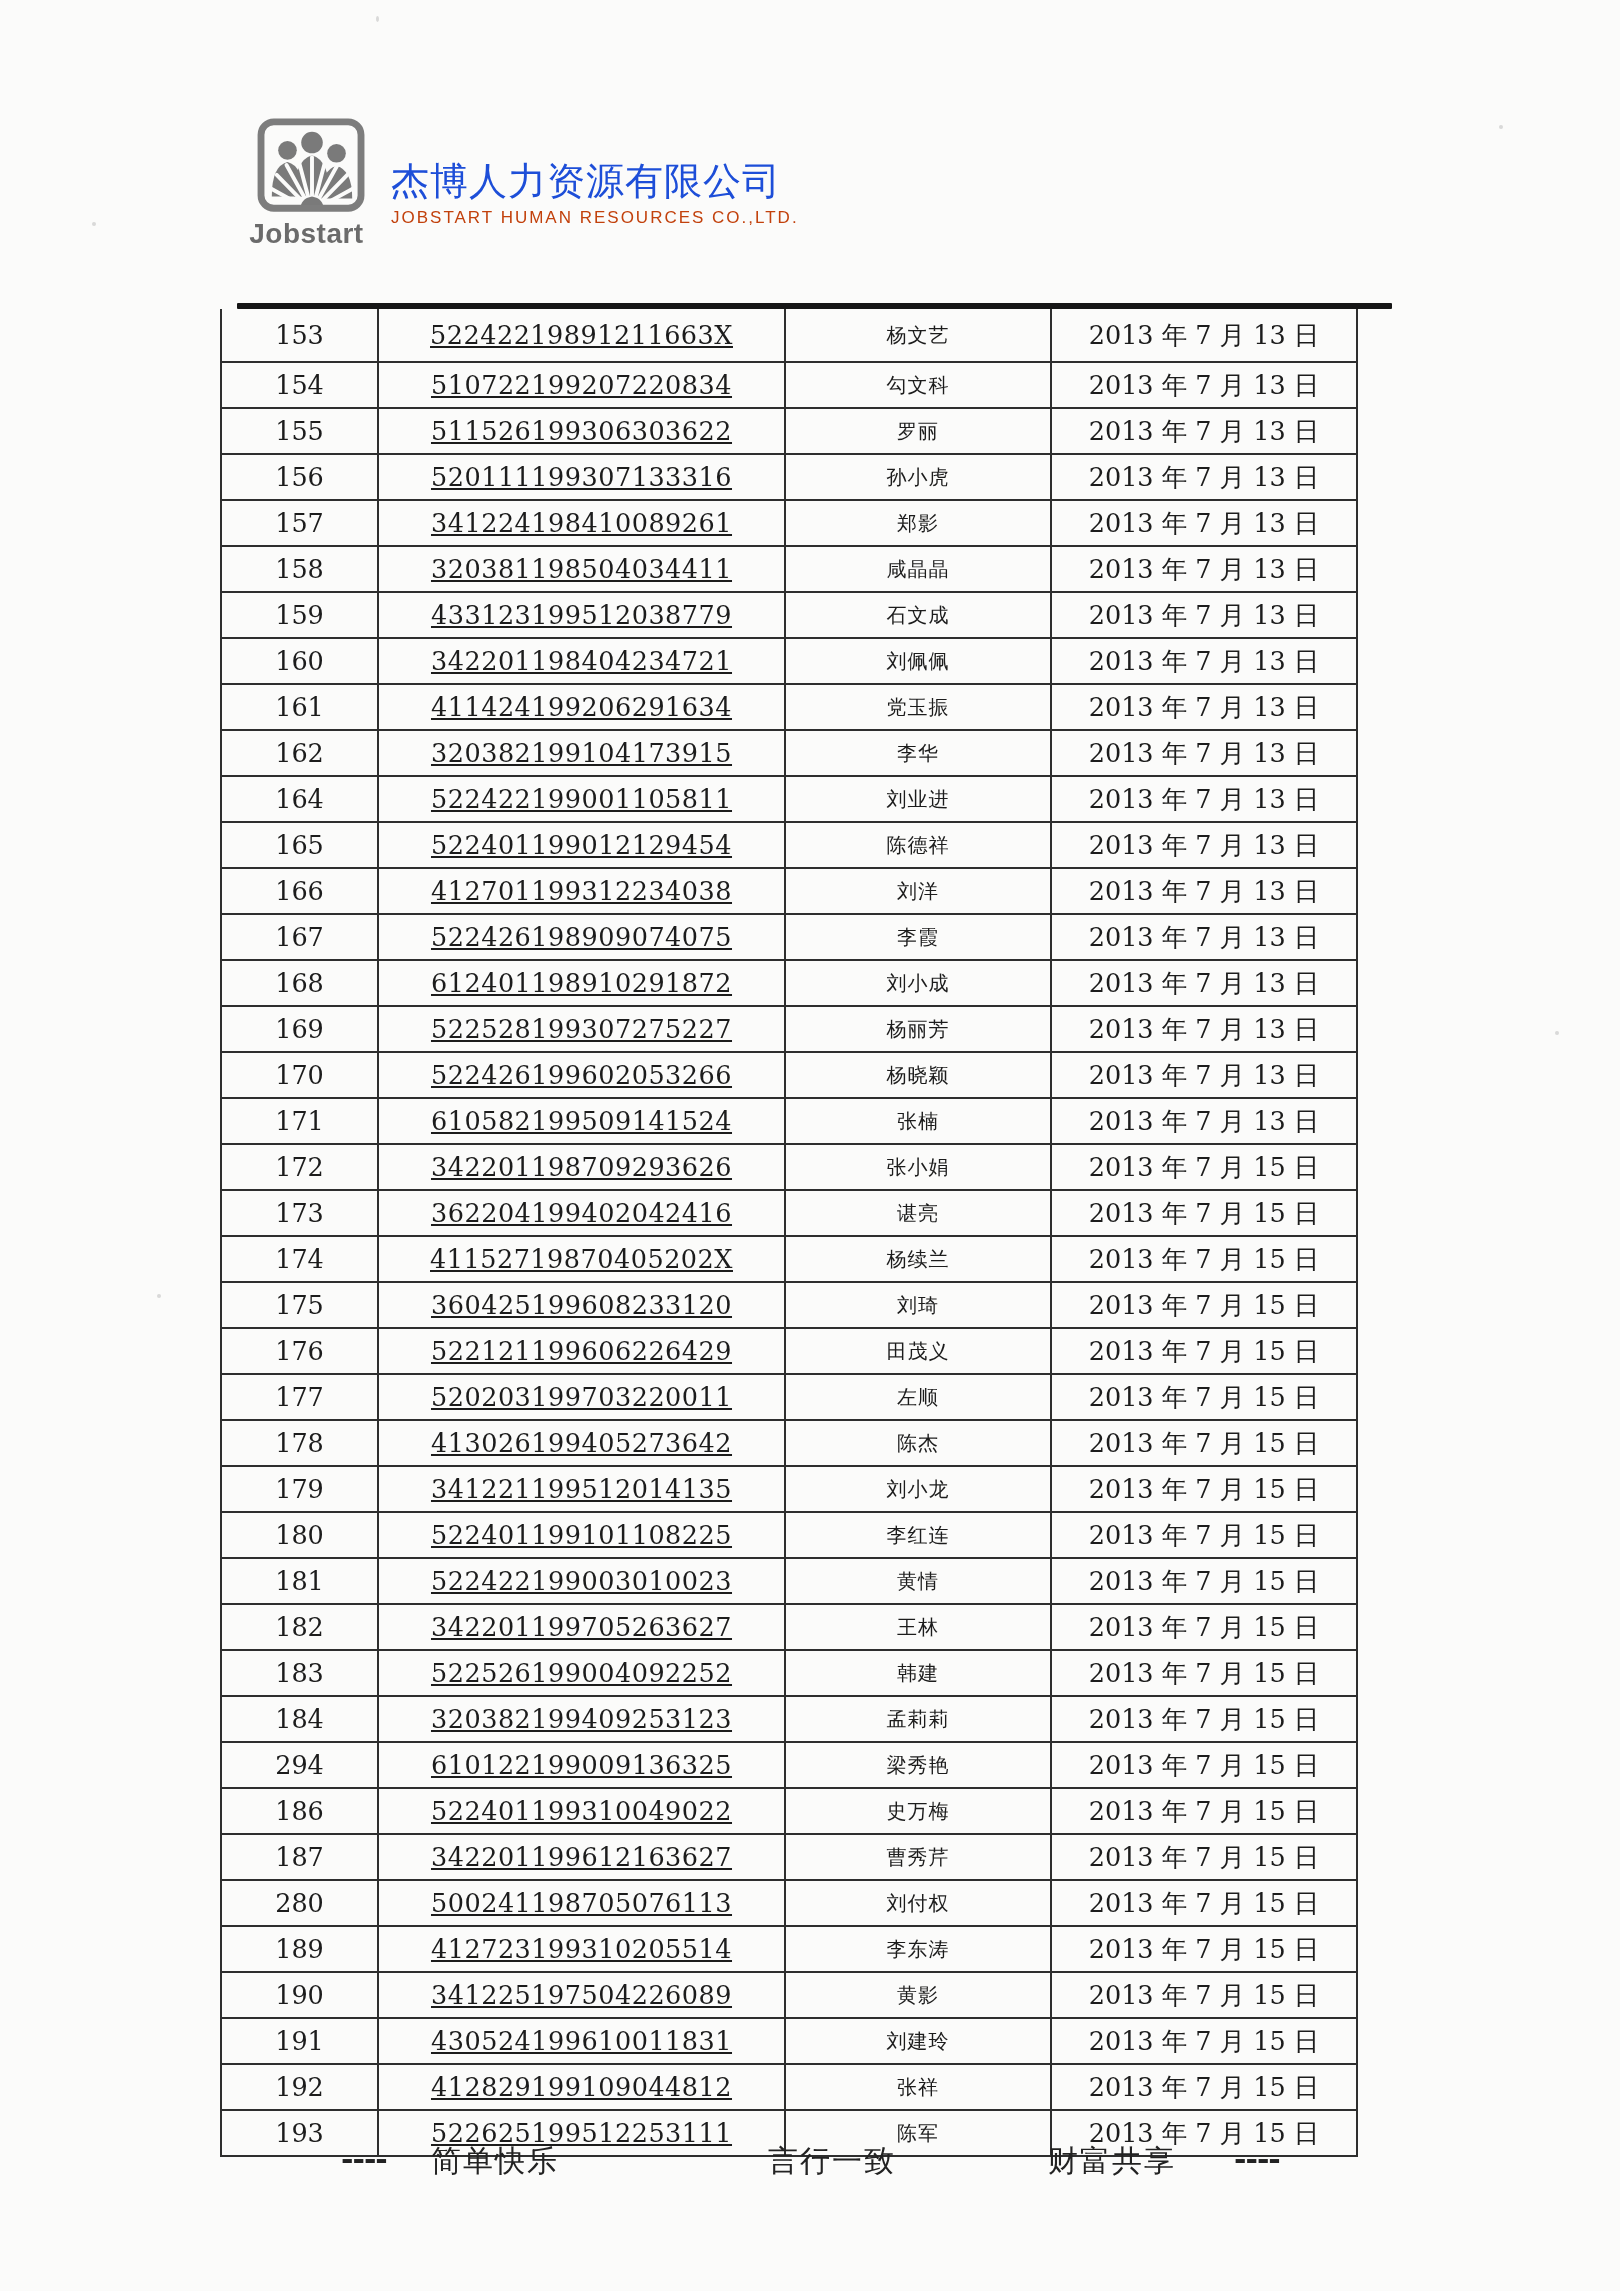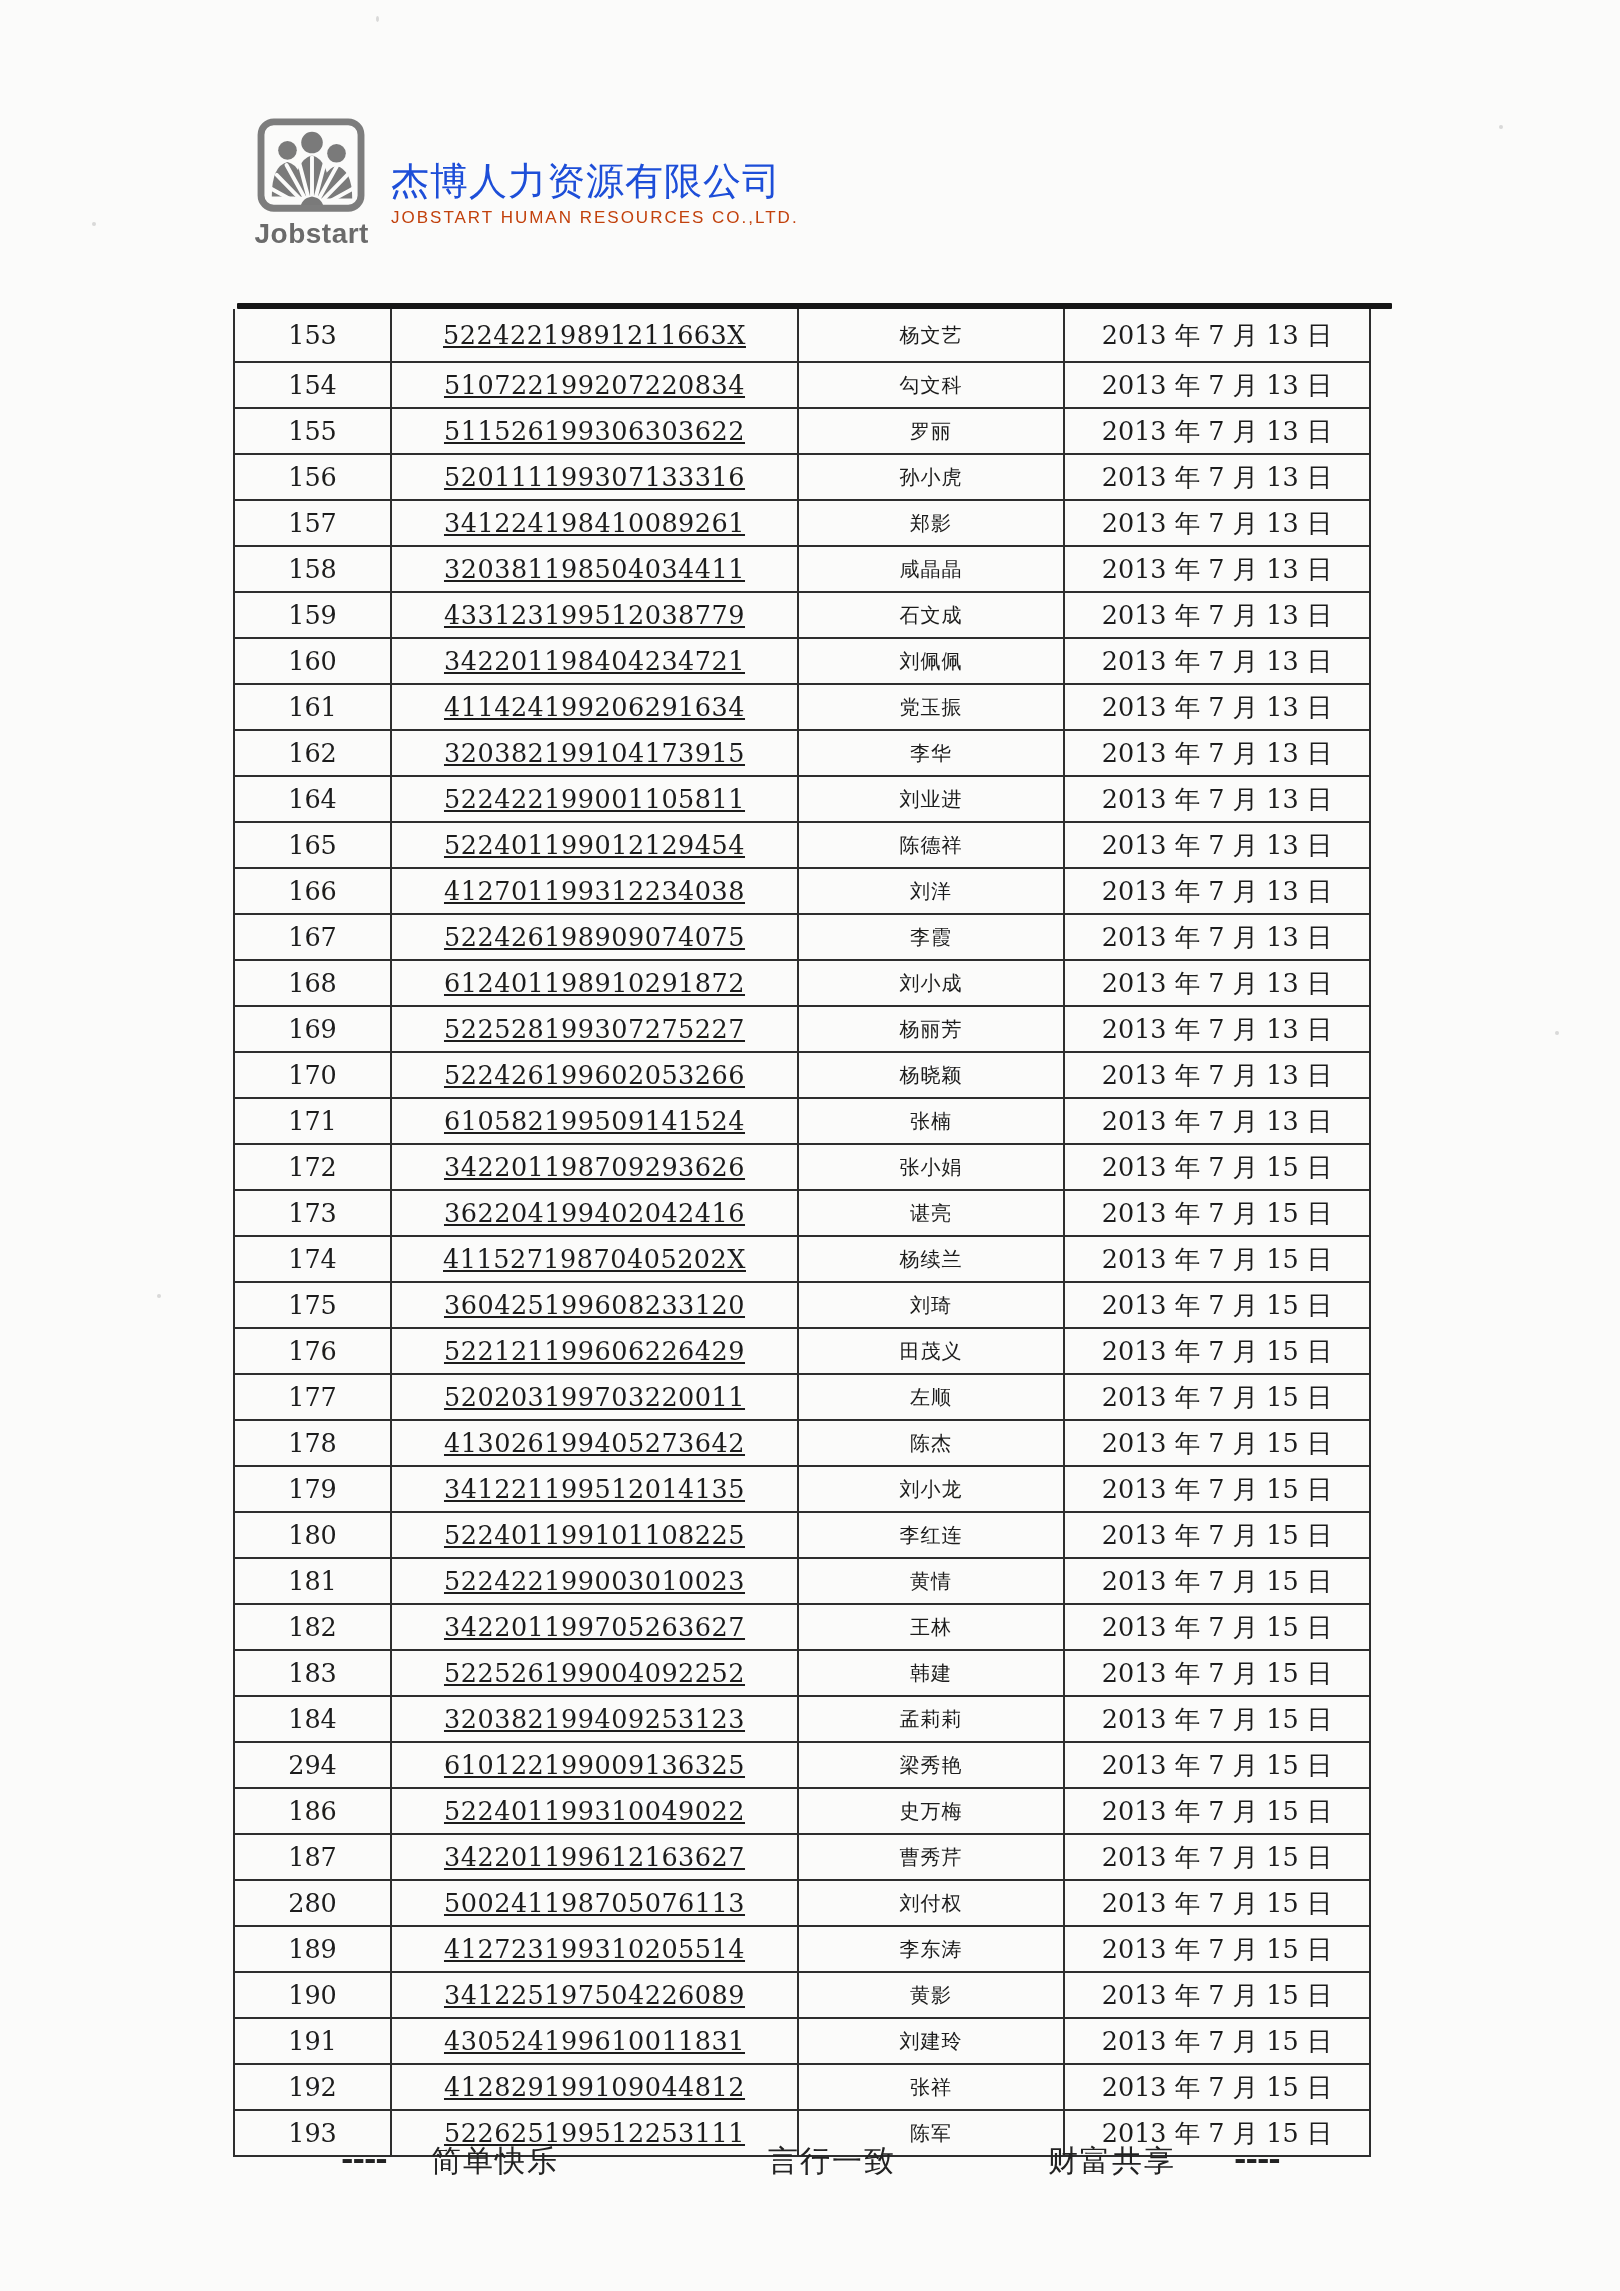"Jobstart" .logo-wordmark { text-align: center -> left }
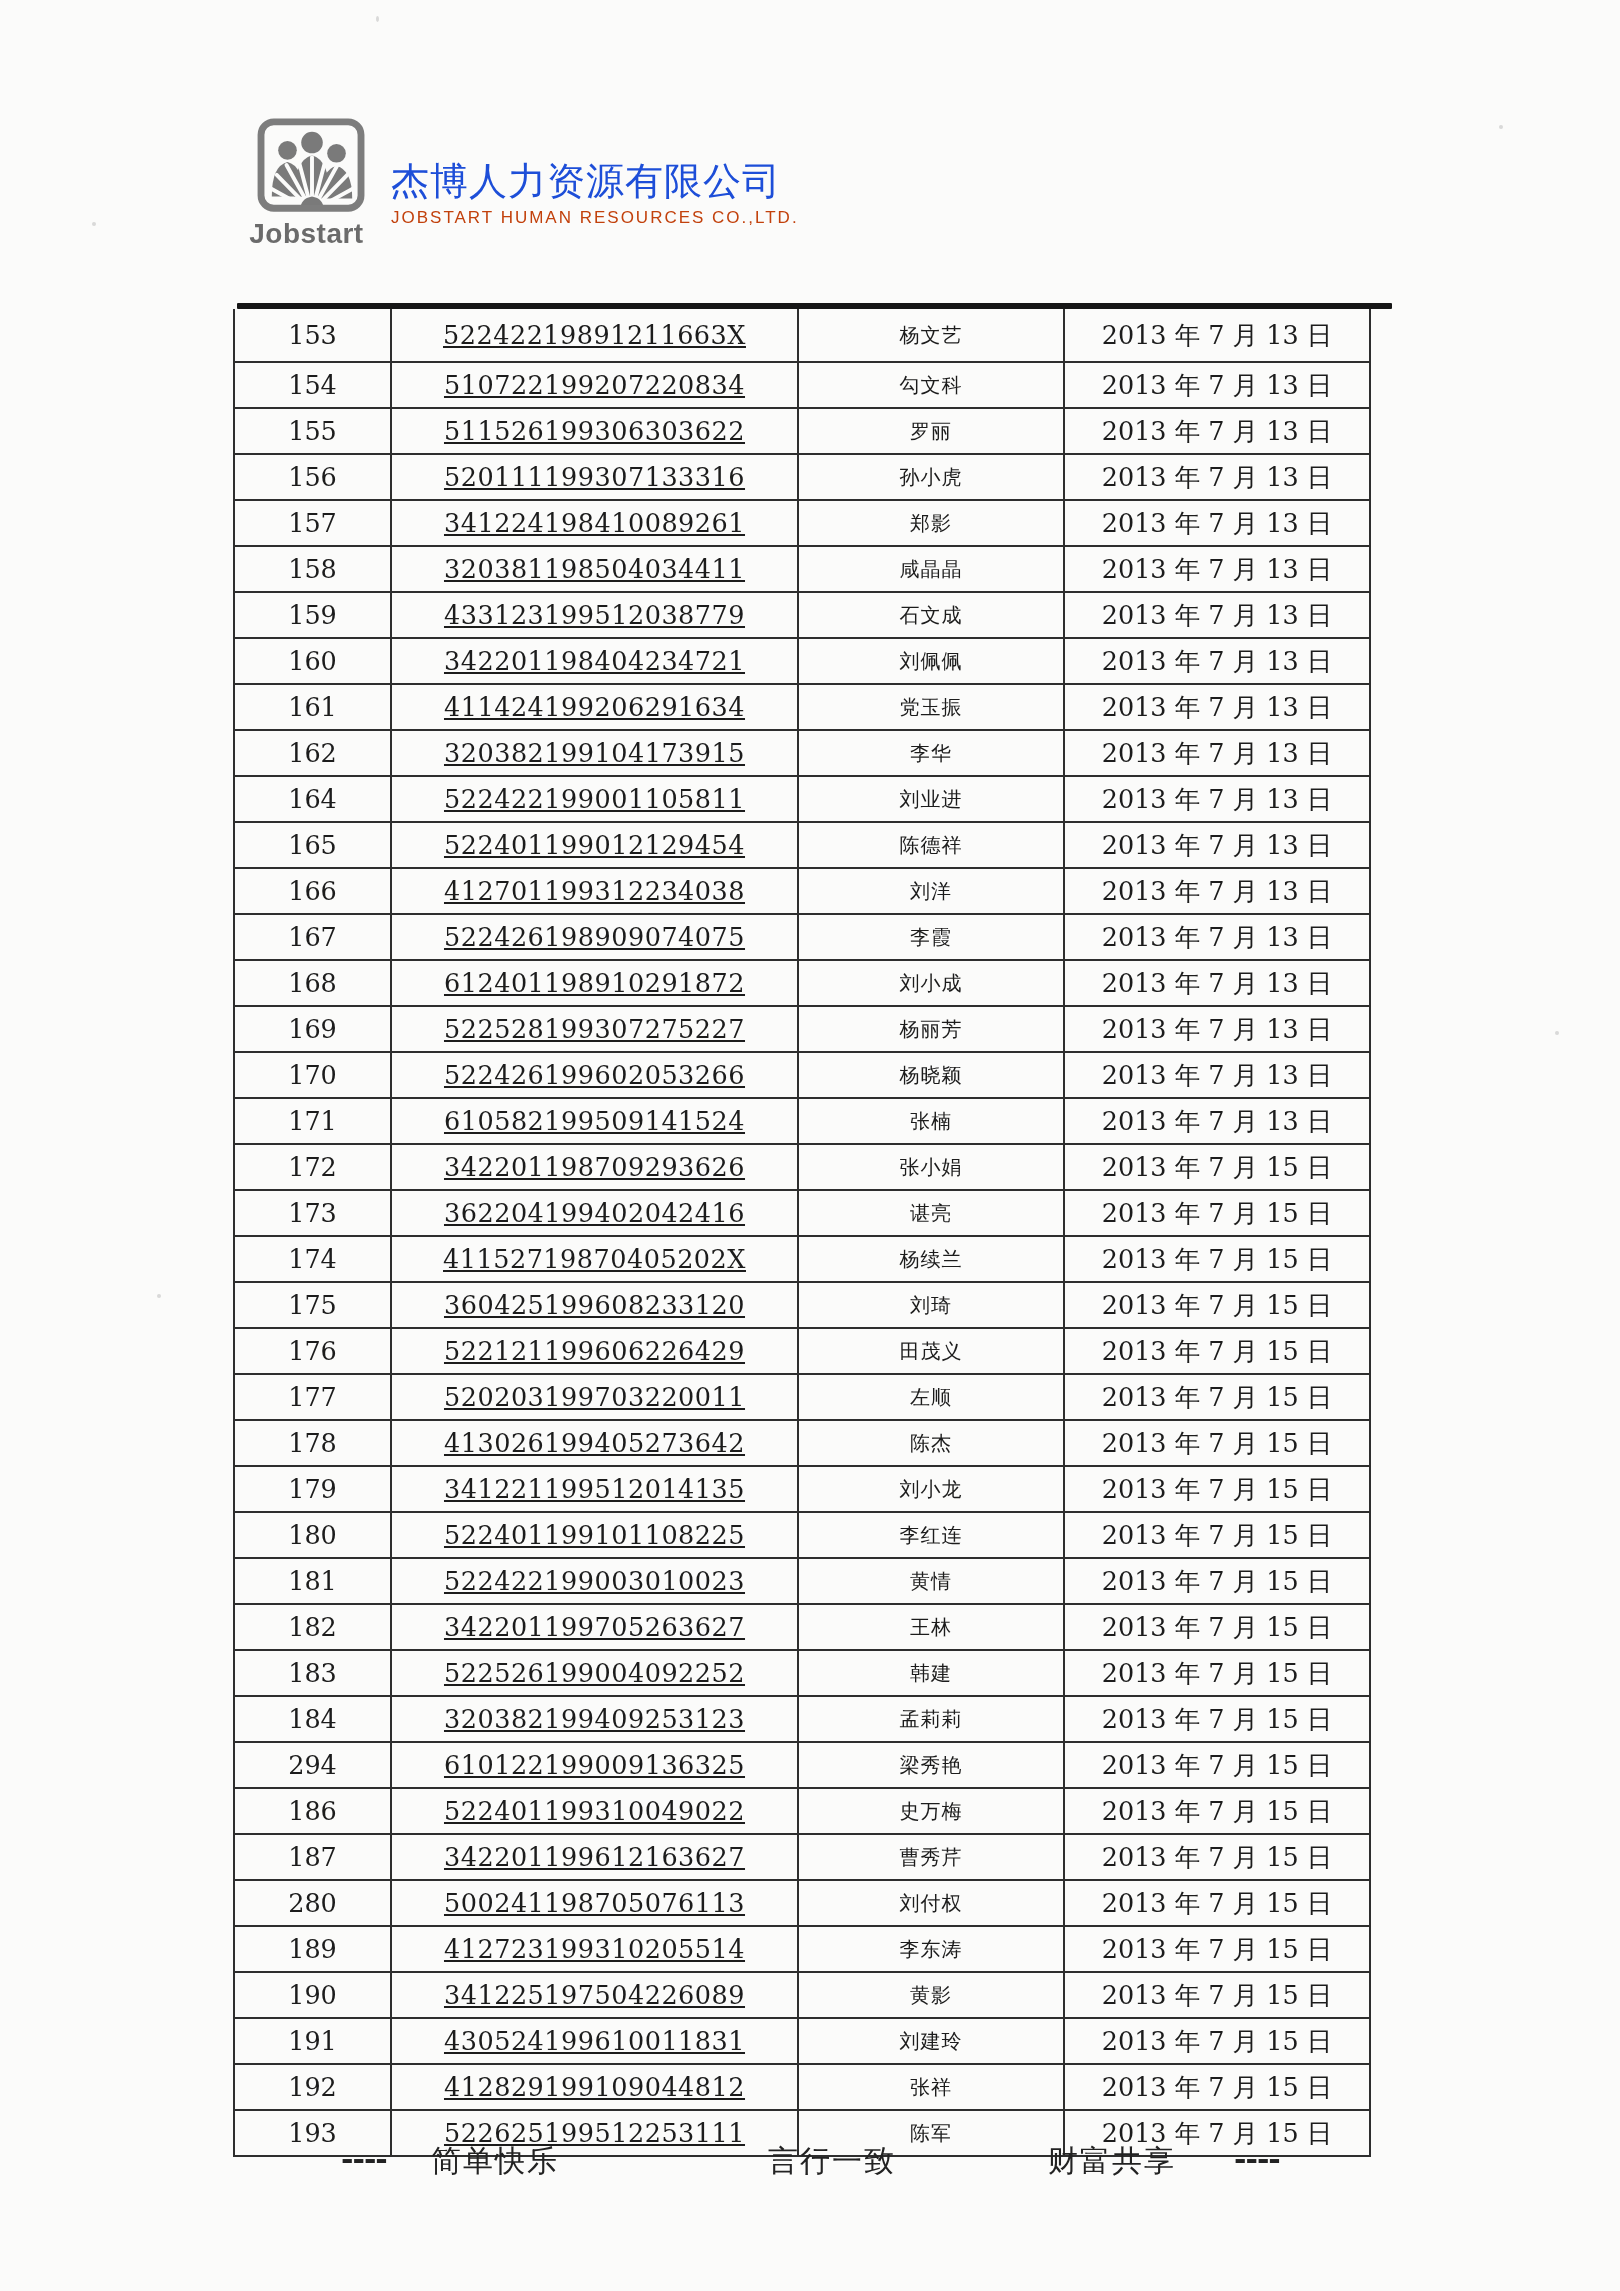"153" table.roster { left: 233px -> 220px }
